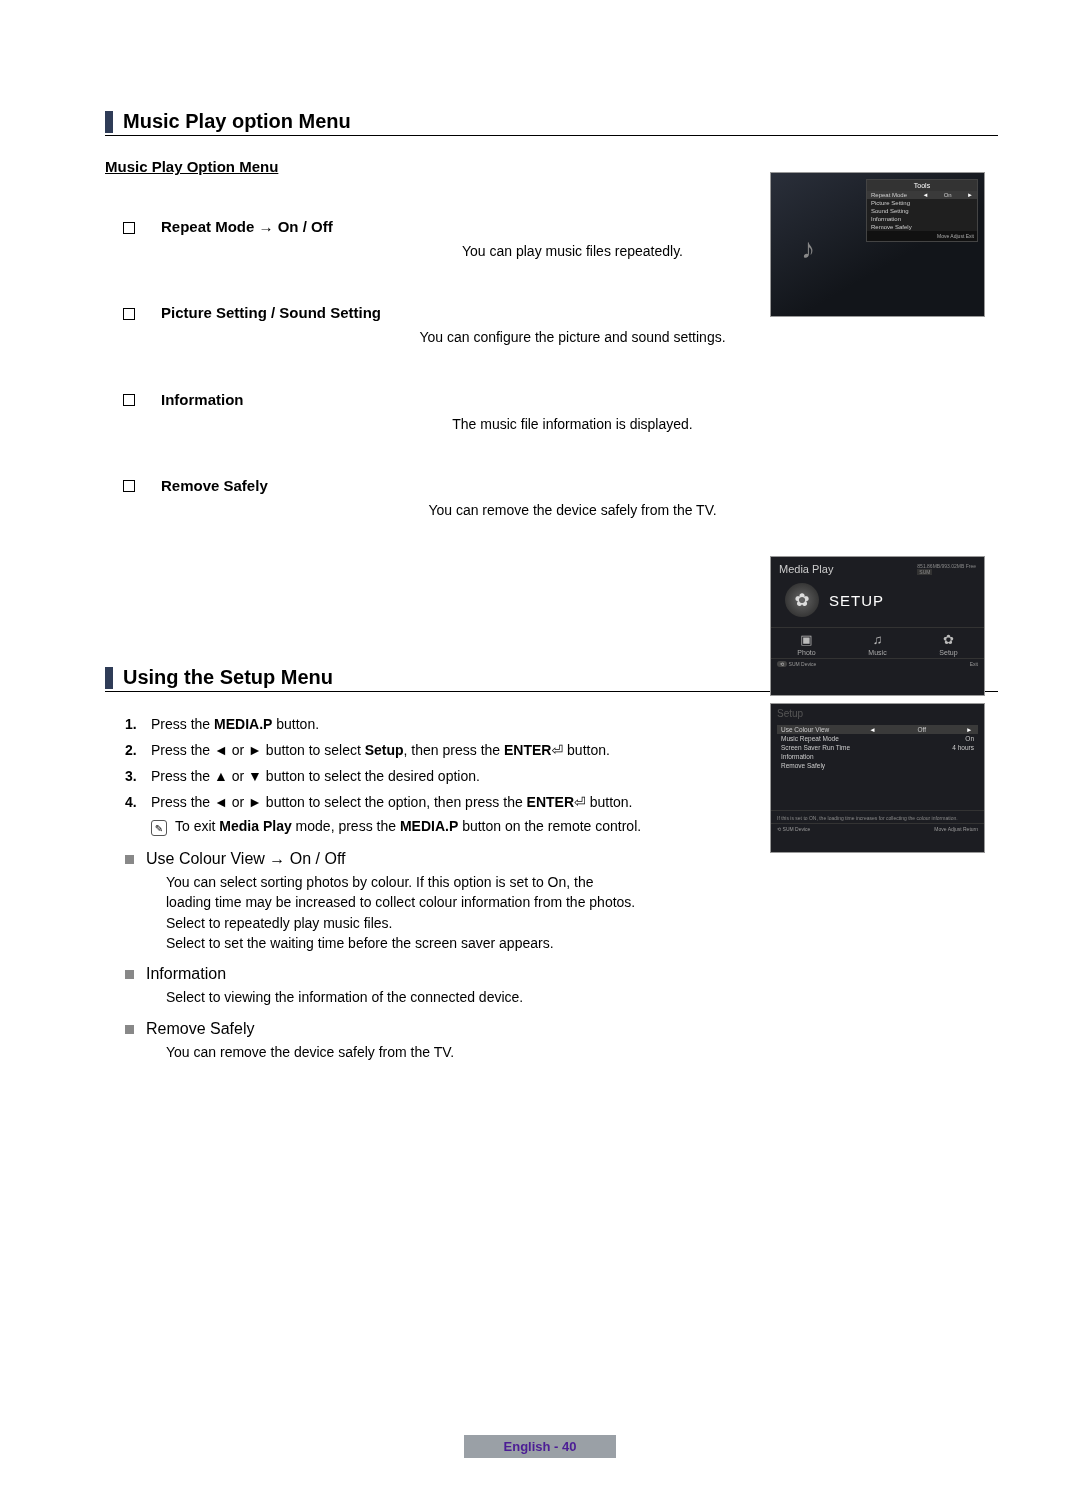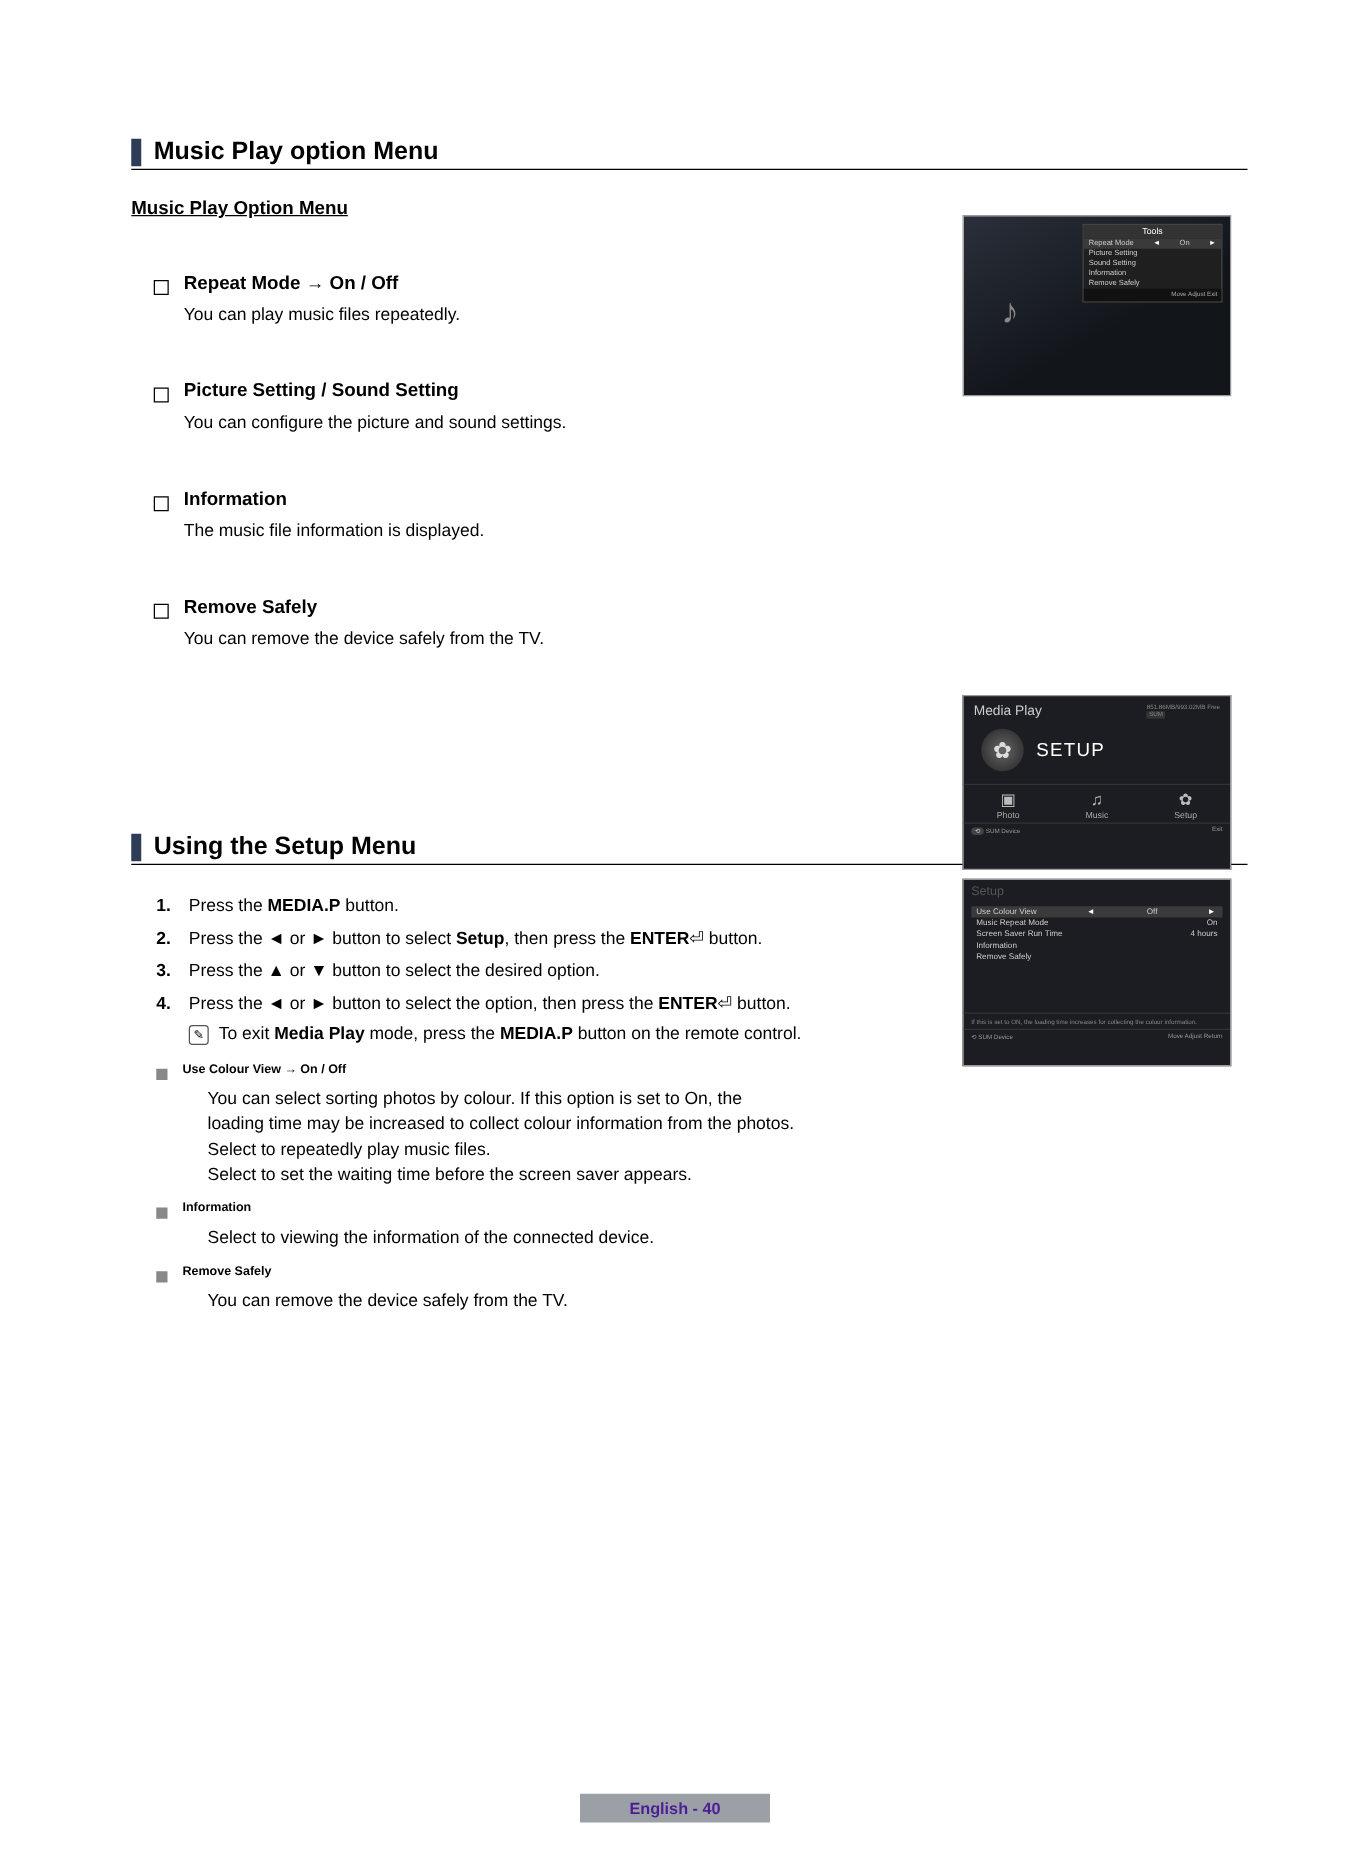"Repeat Mode → On /" .opt-head { align-items: flex-end -> center; gap: 10px -> 24px }
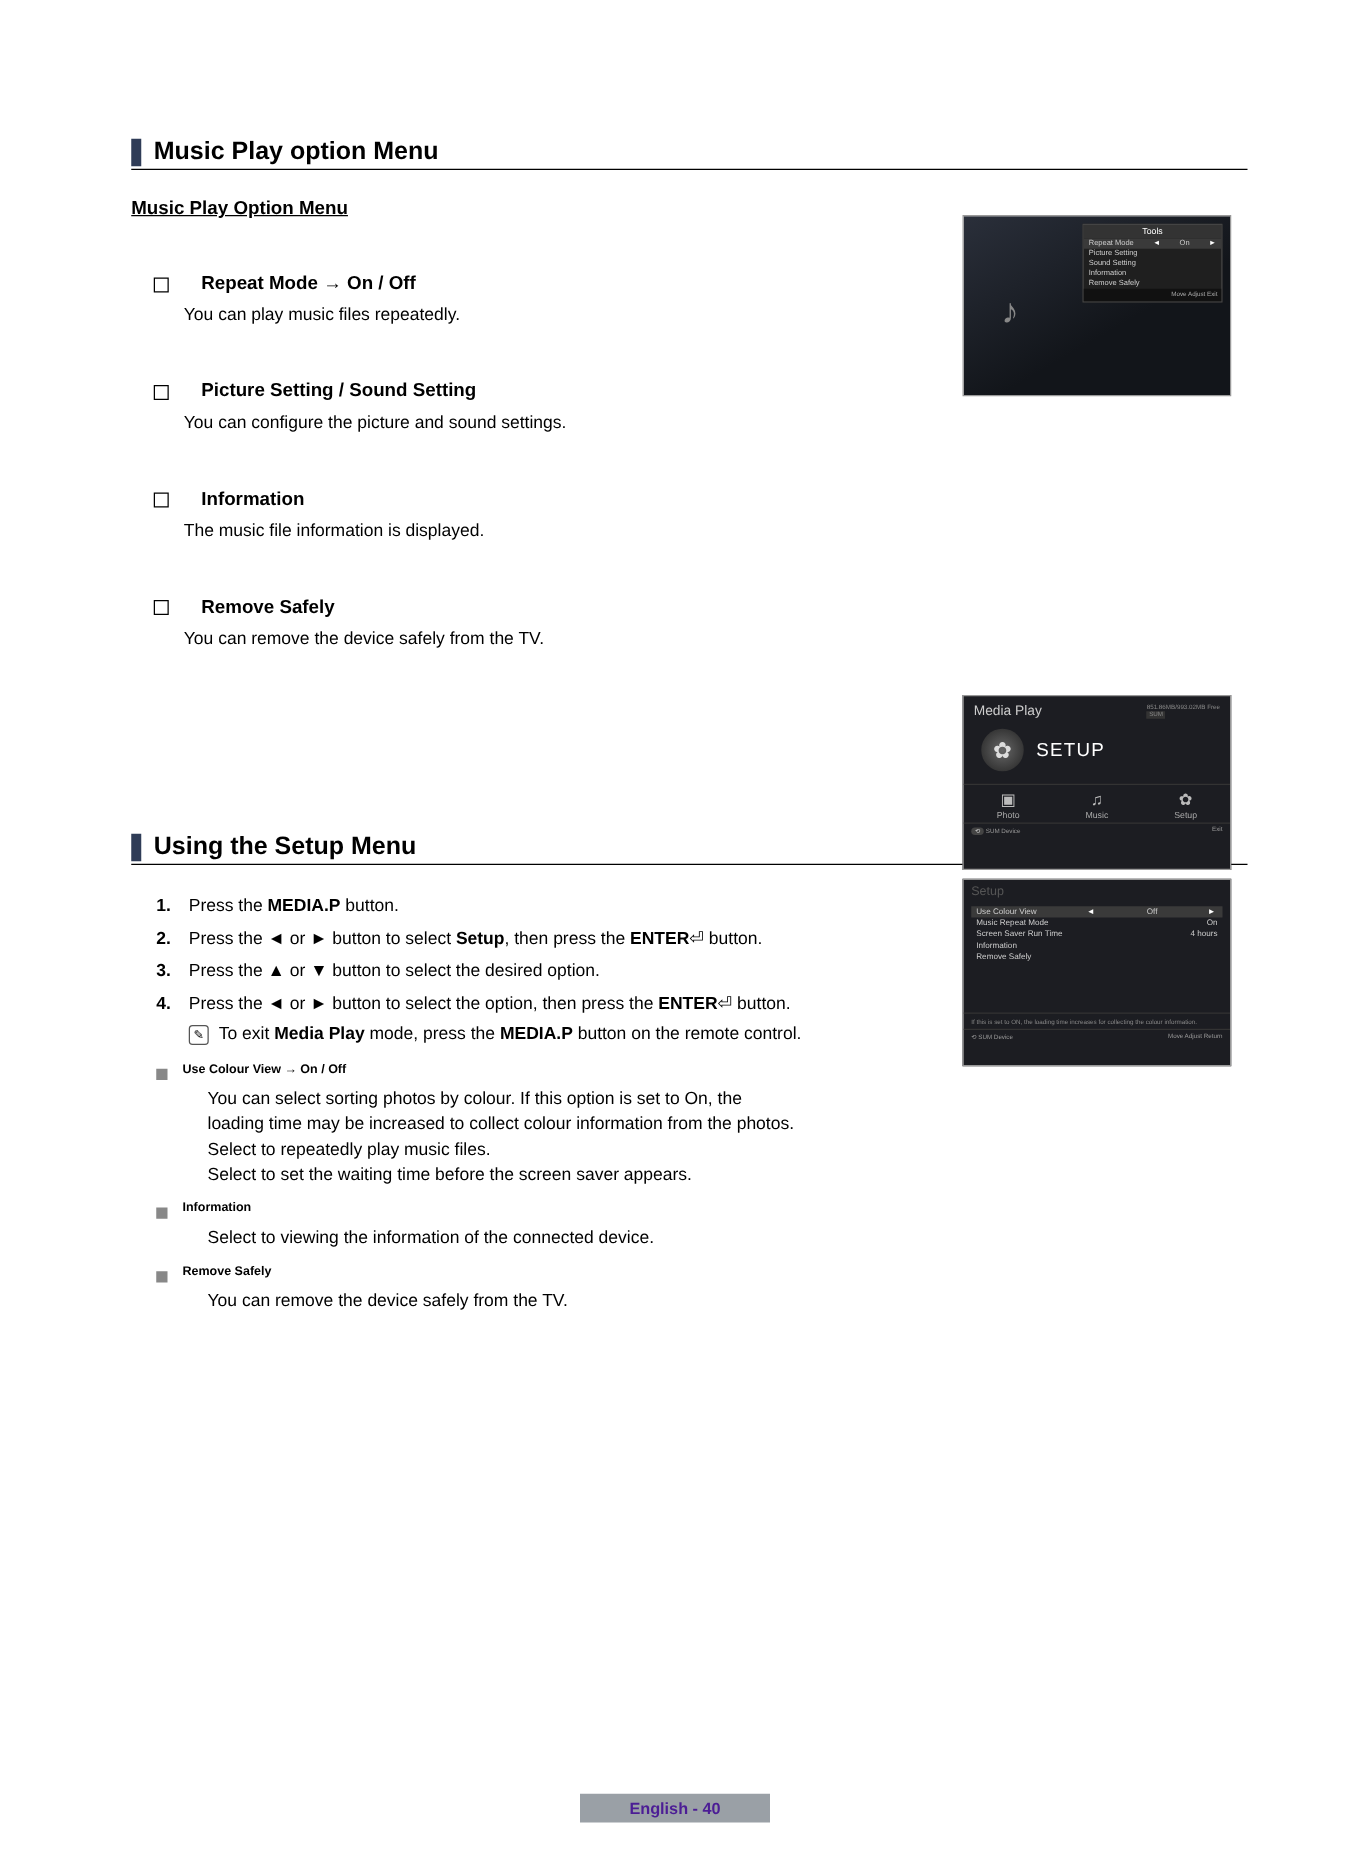"You can play music files" .opt-desc { text-align: none -> center }
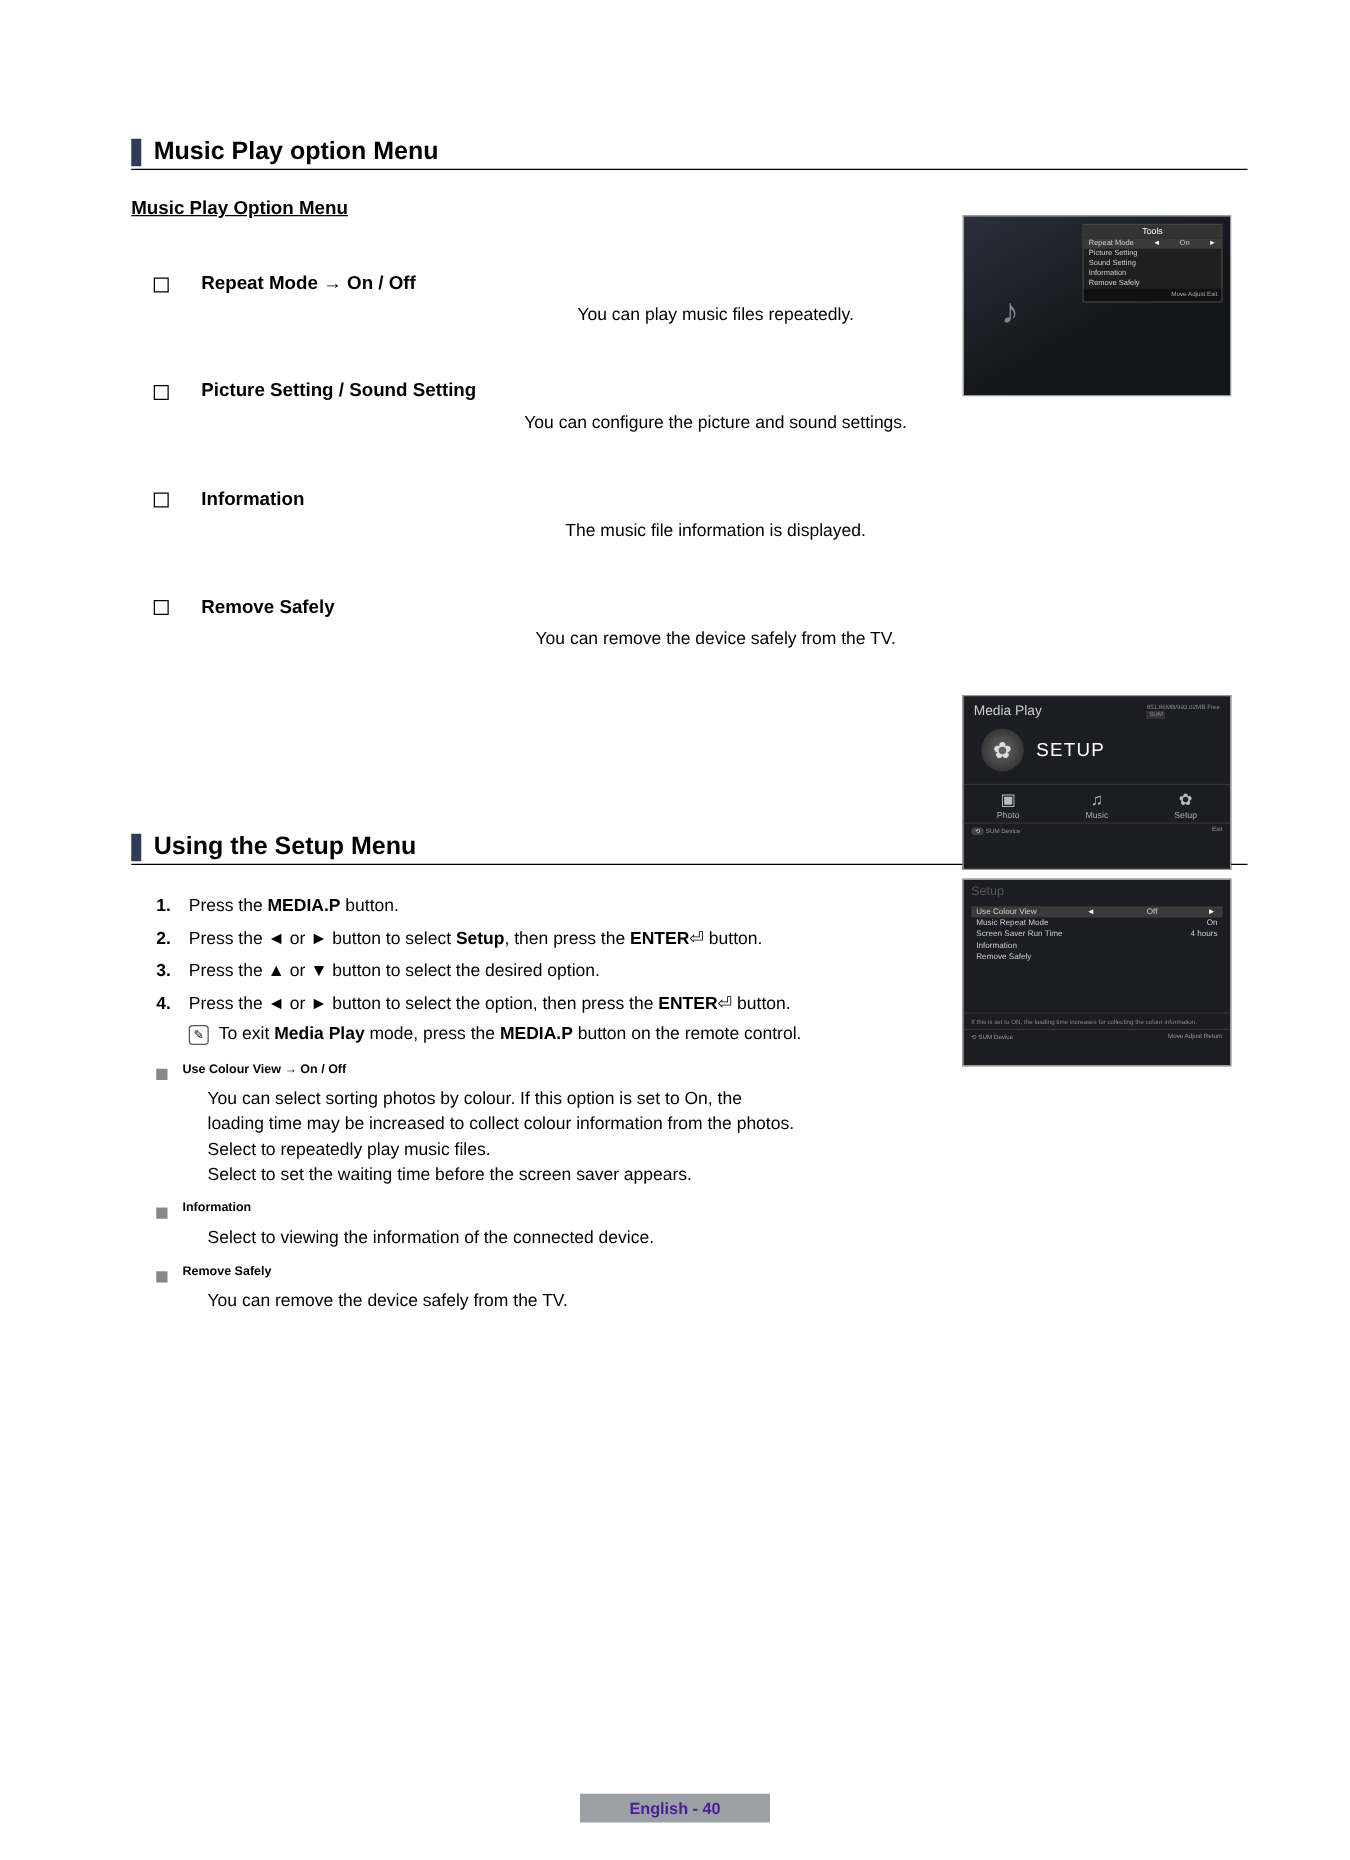"Use Colour View → On" .sq-item .ti { font-size: 10px -> 16px; font-weight: bold -> normal }
